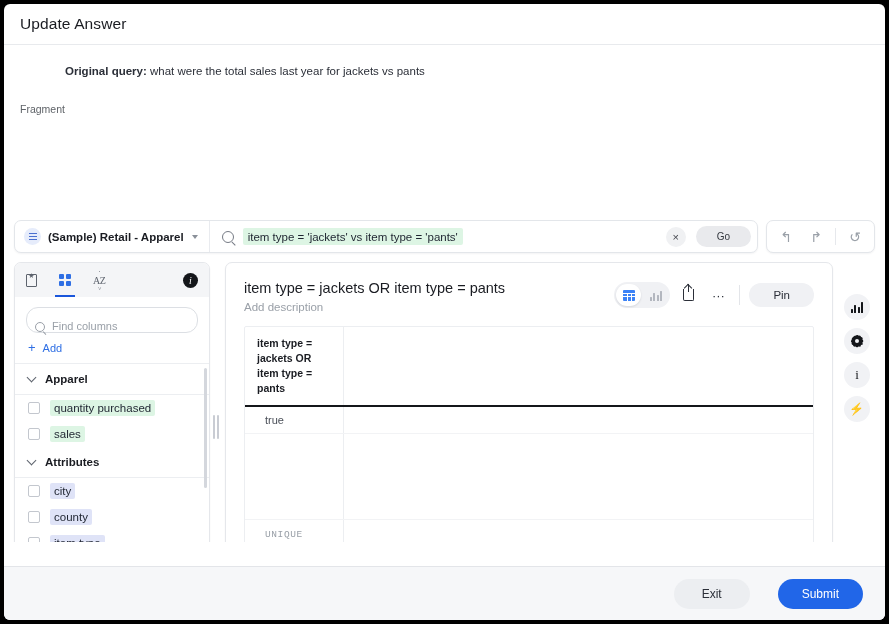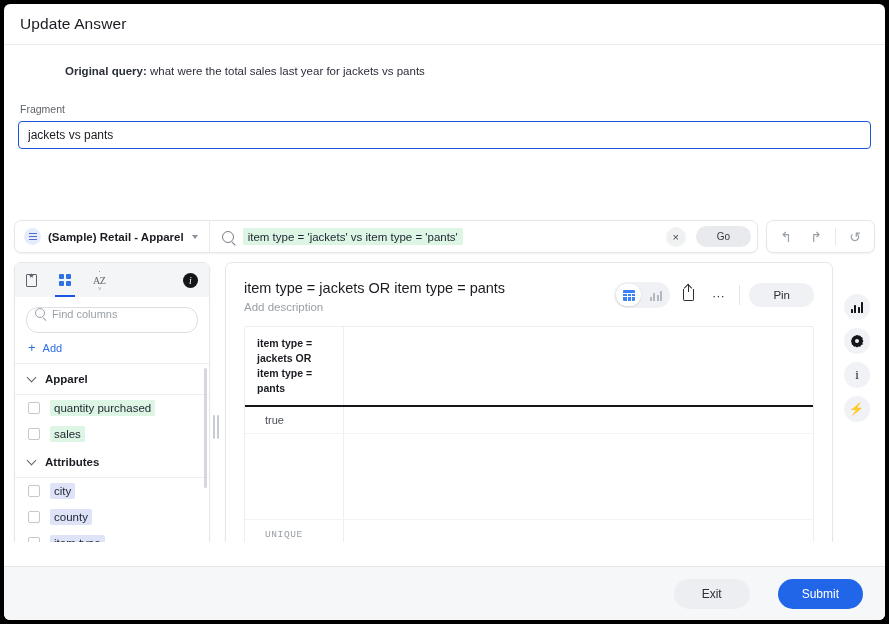"jackets vs pants" input.fragment-input { html: <input> -> none }
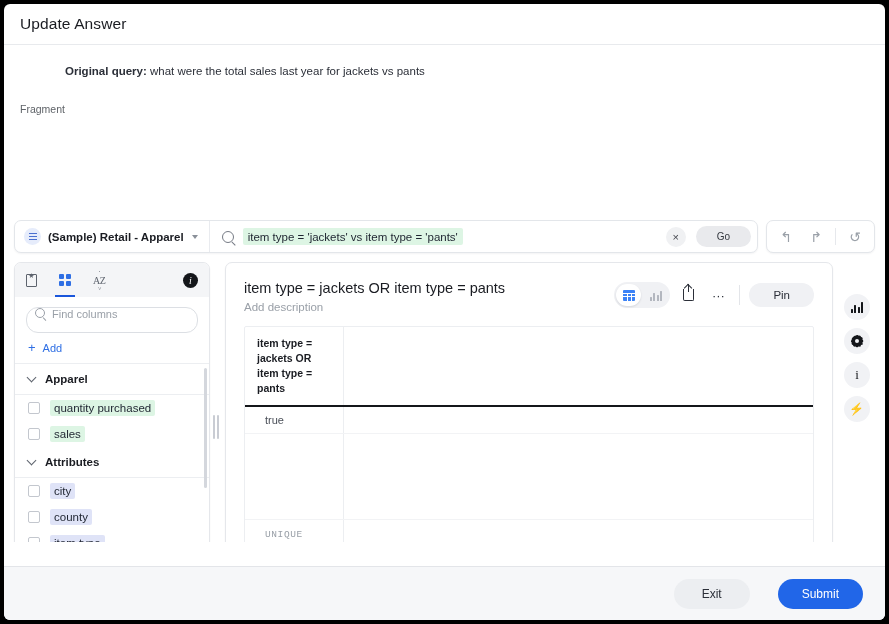"Find columns" .lp-search { align-items: flex-start -> flex-end }
